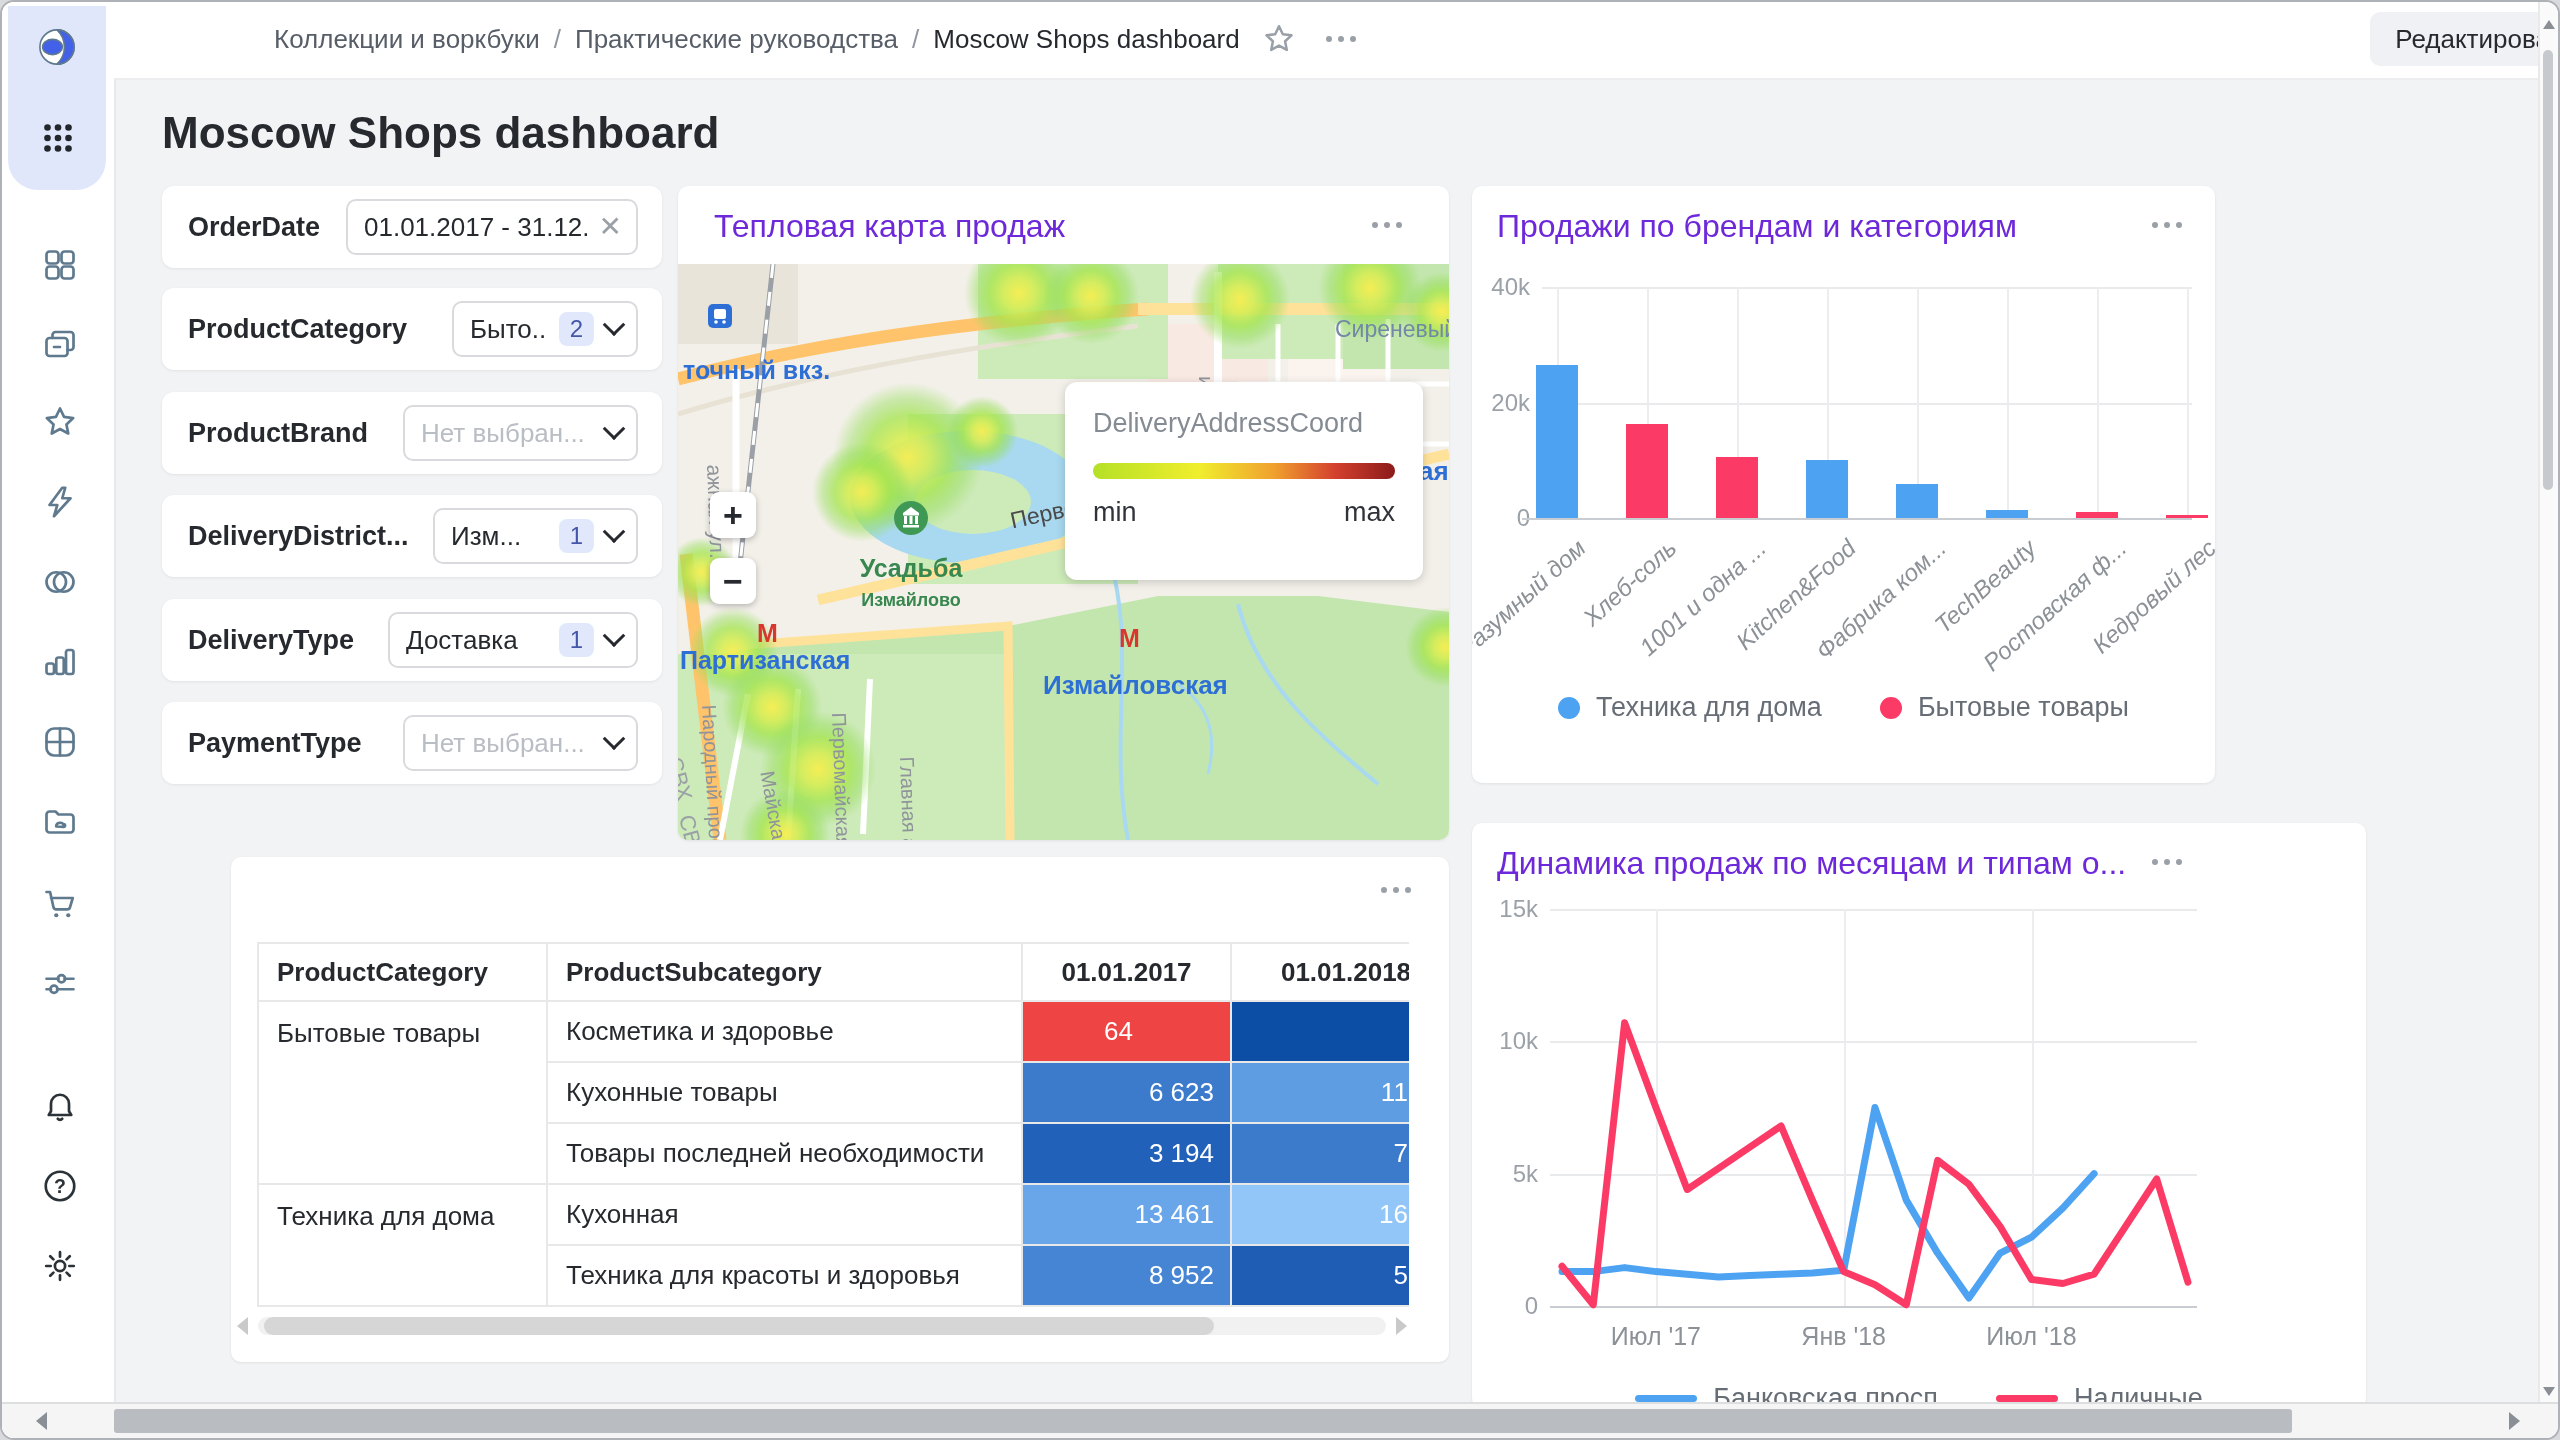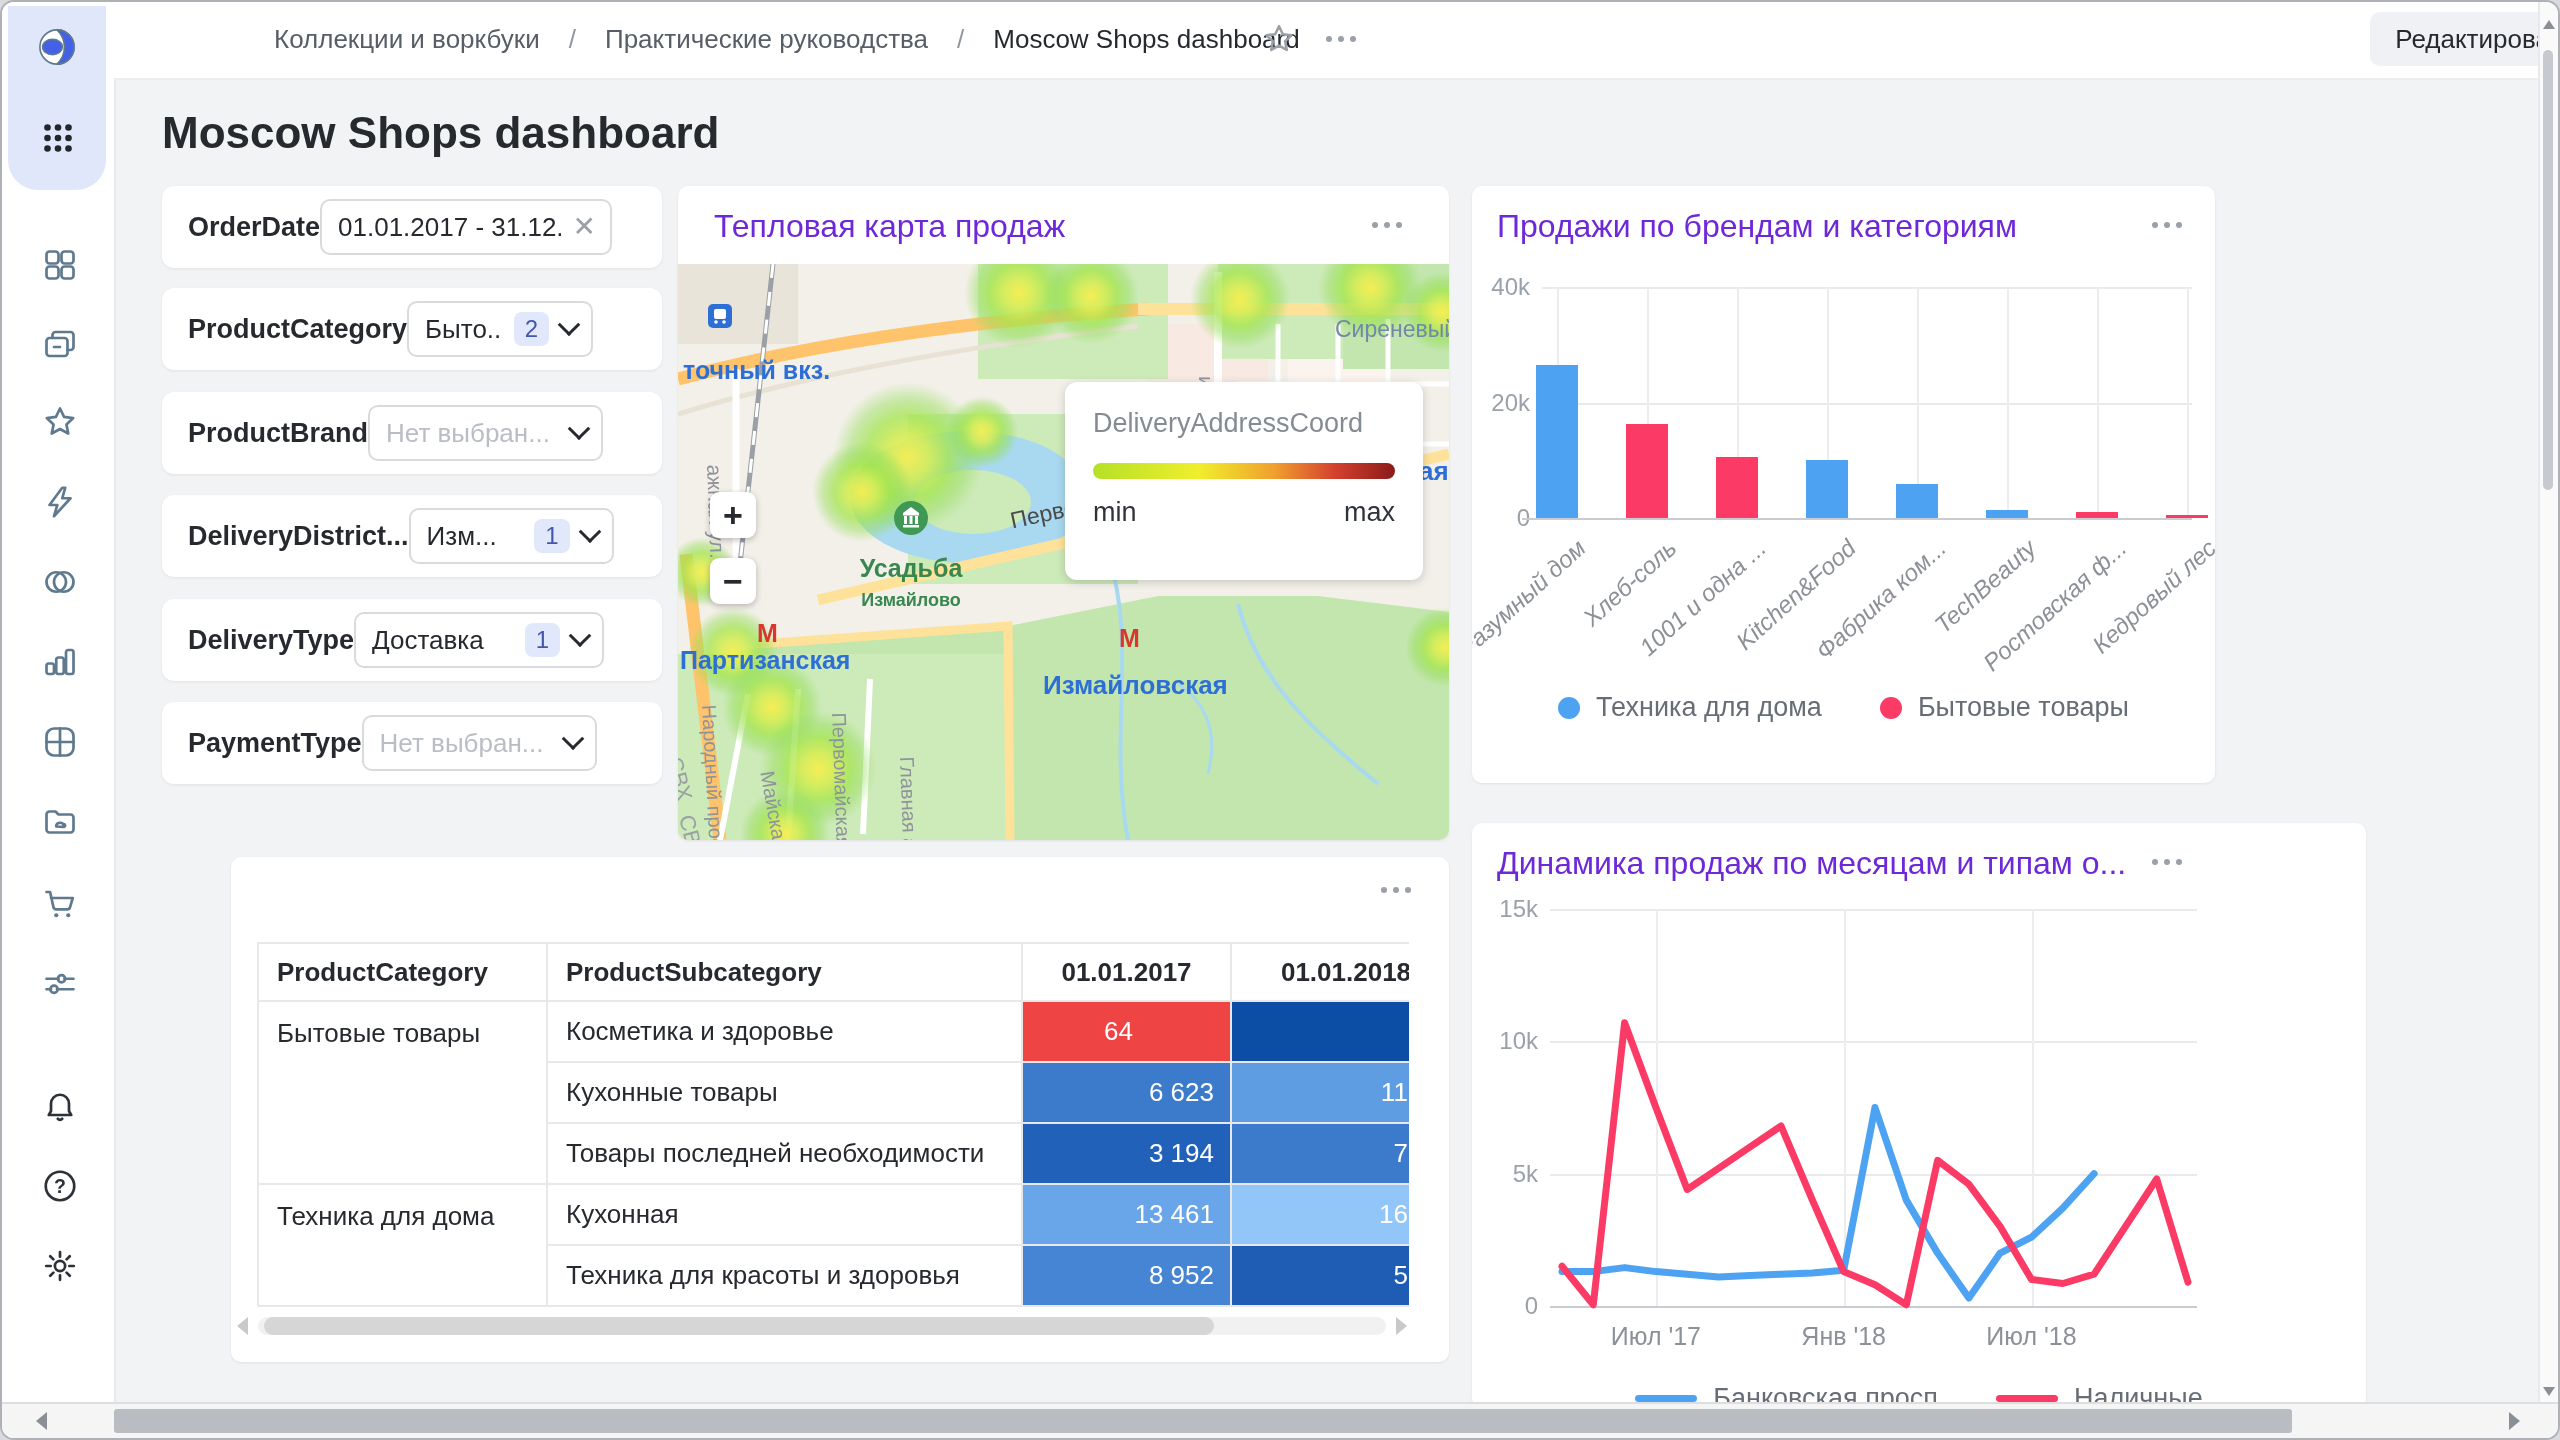"Коллекции и воркбуки" .crumbs { gap: 29px -> 14px }
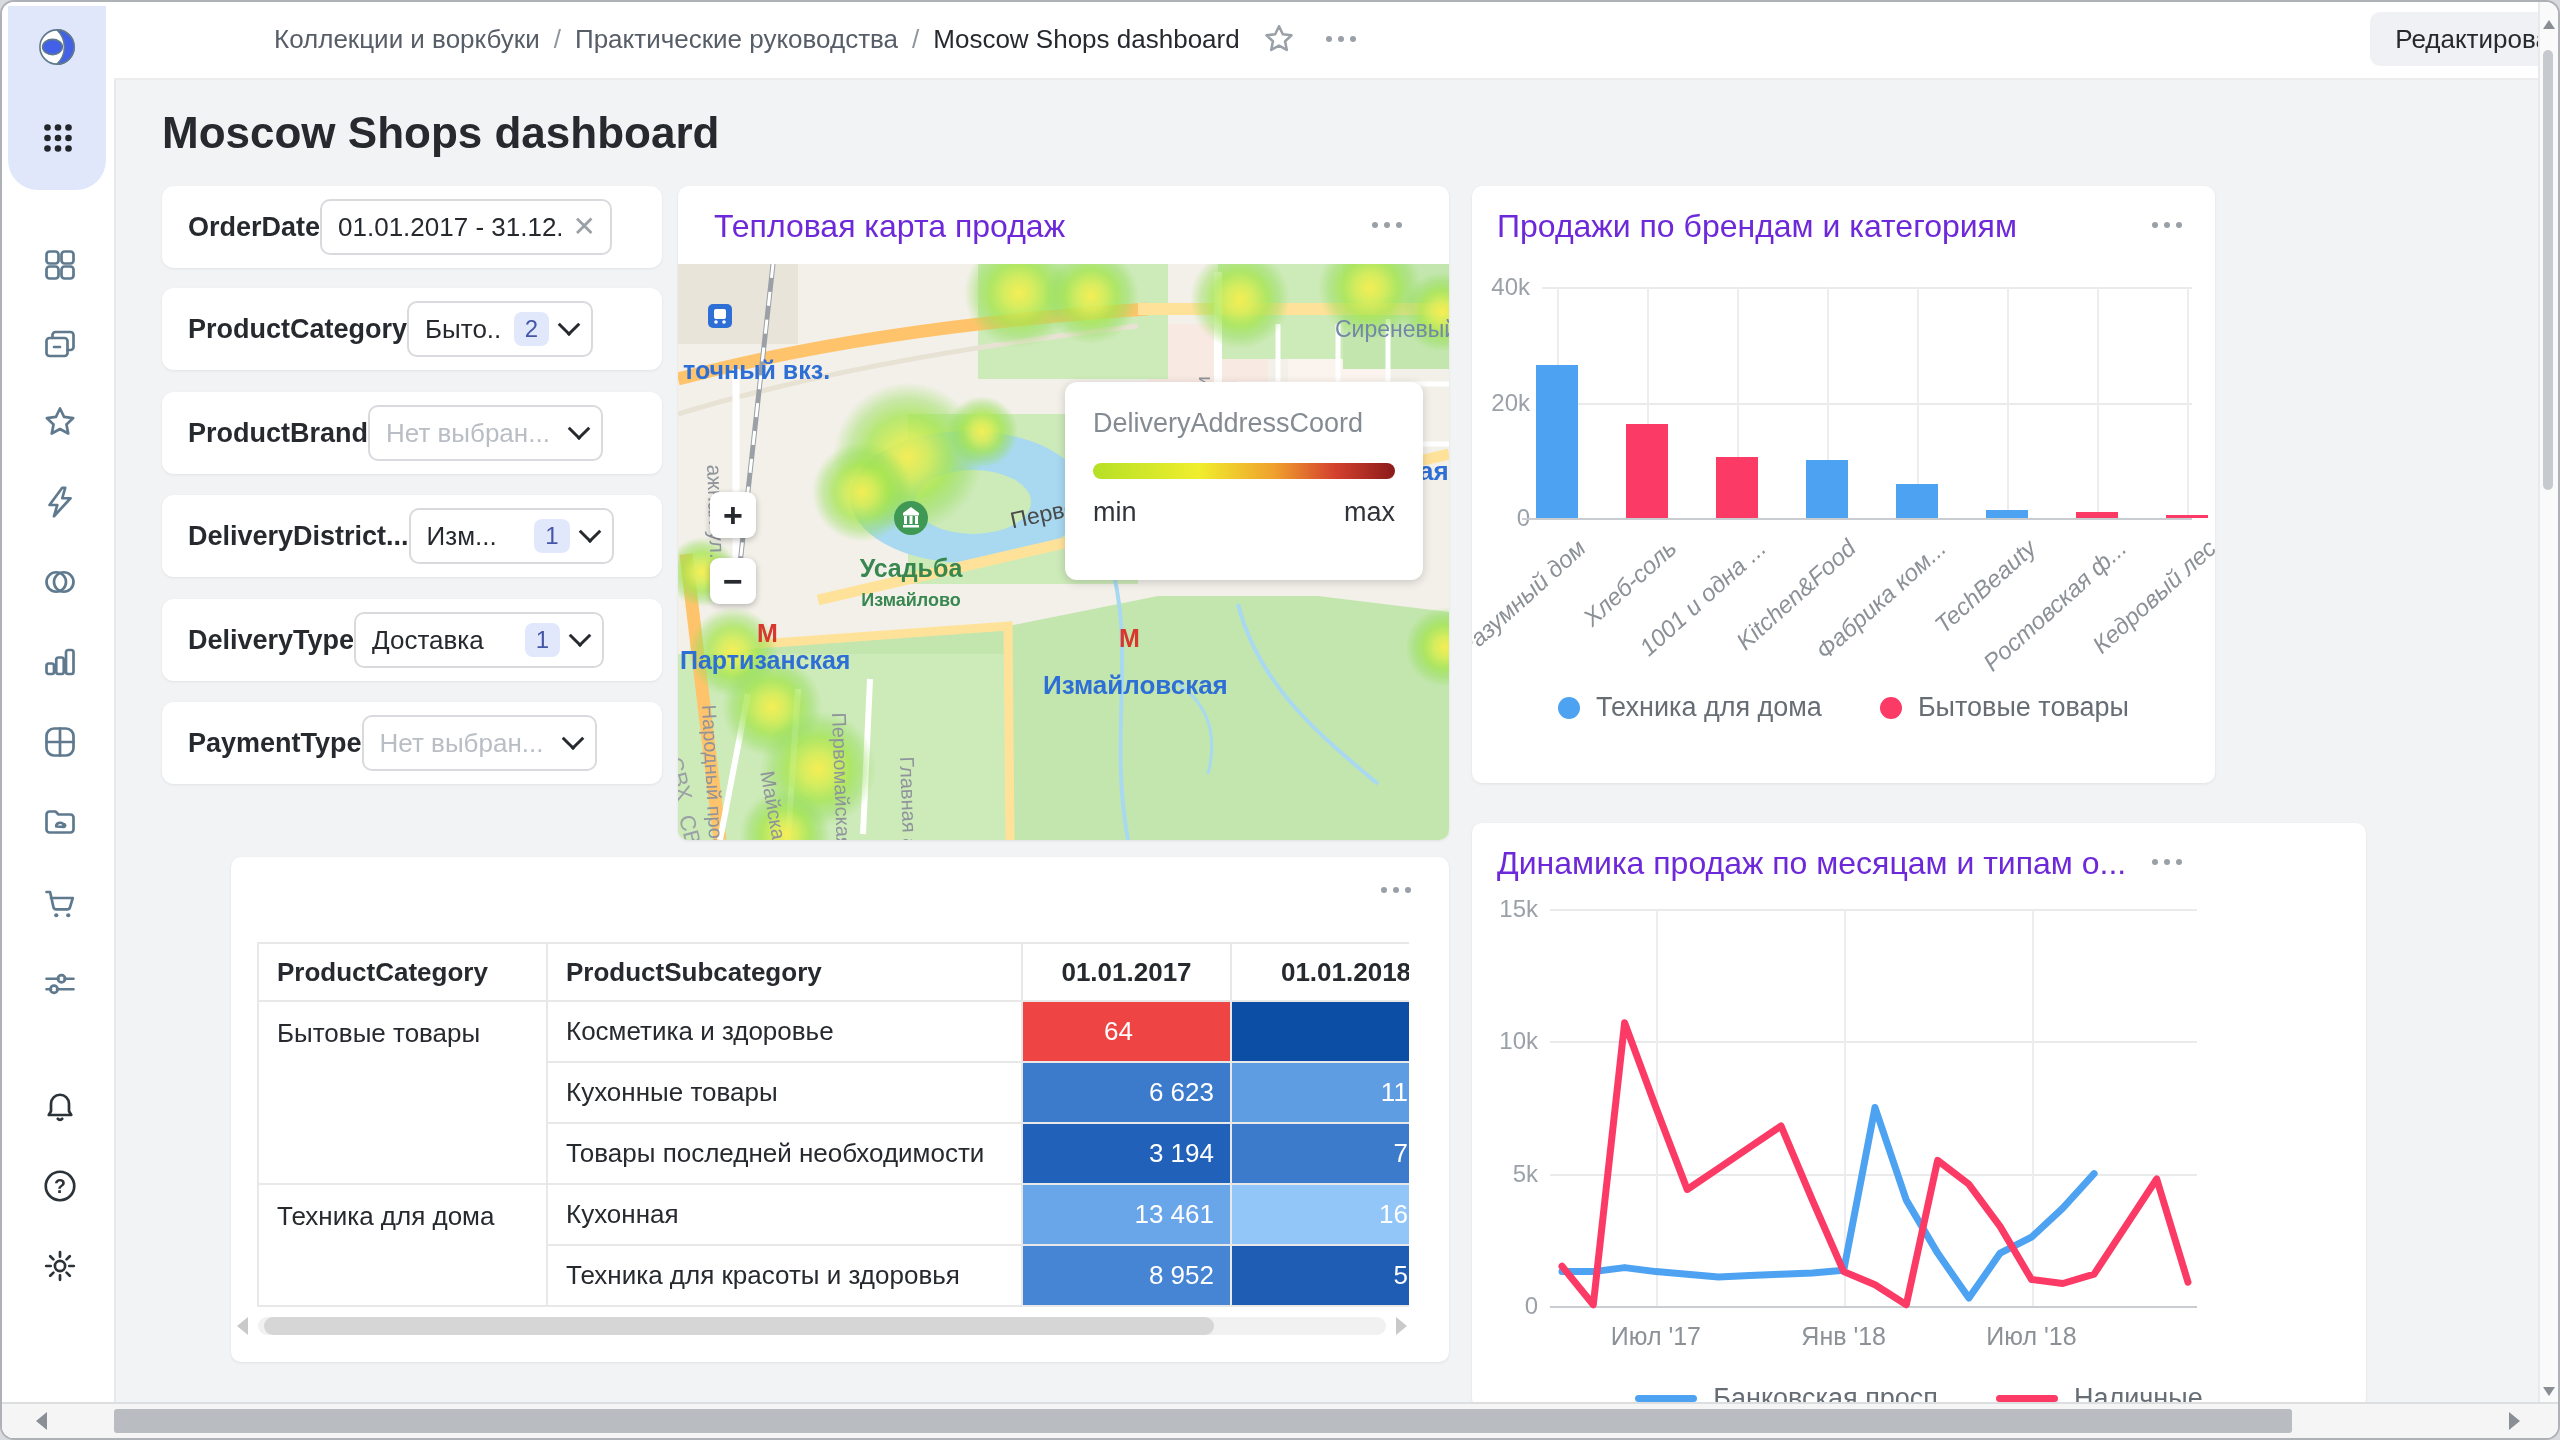"OrderDate" .filter-card { justify-content: none -> space-between }
